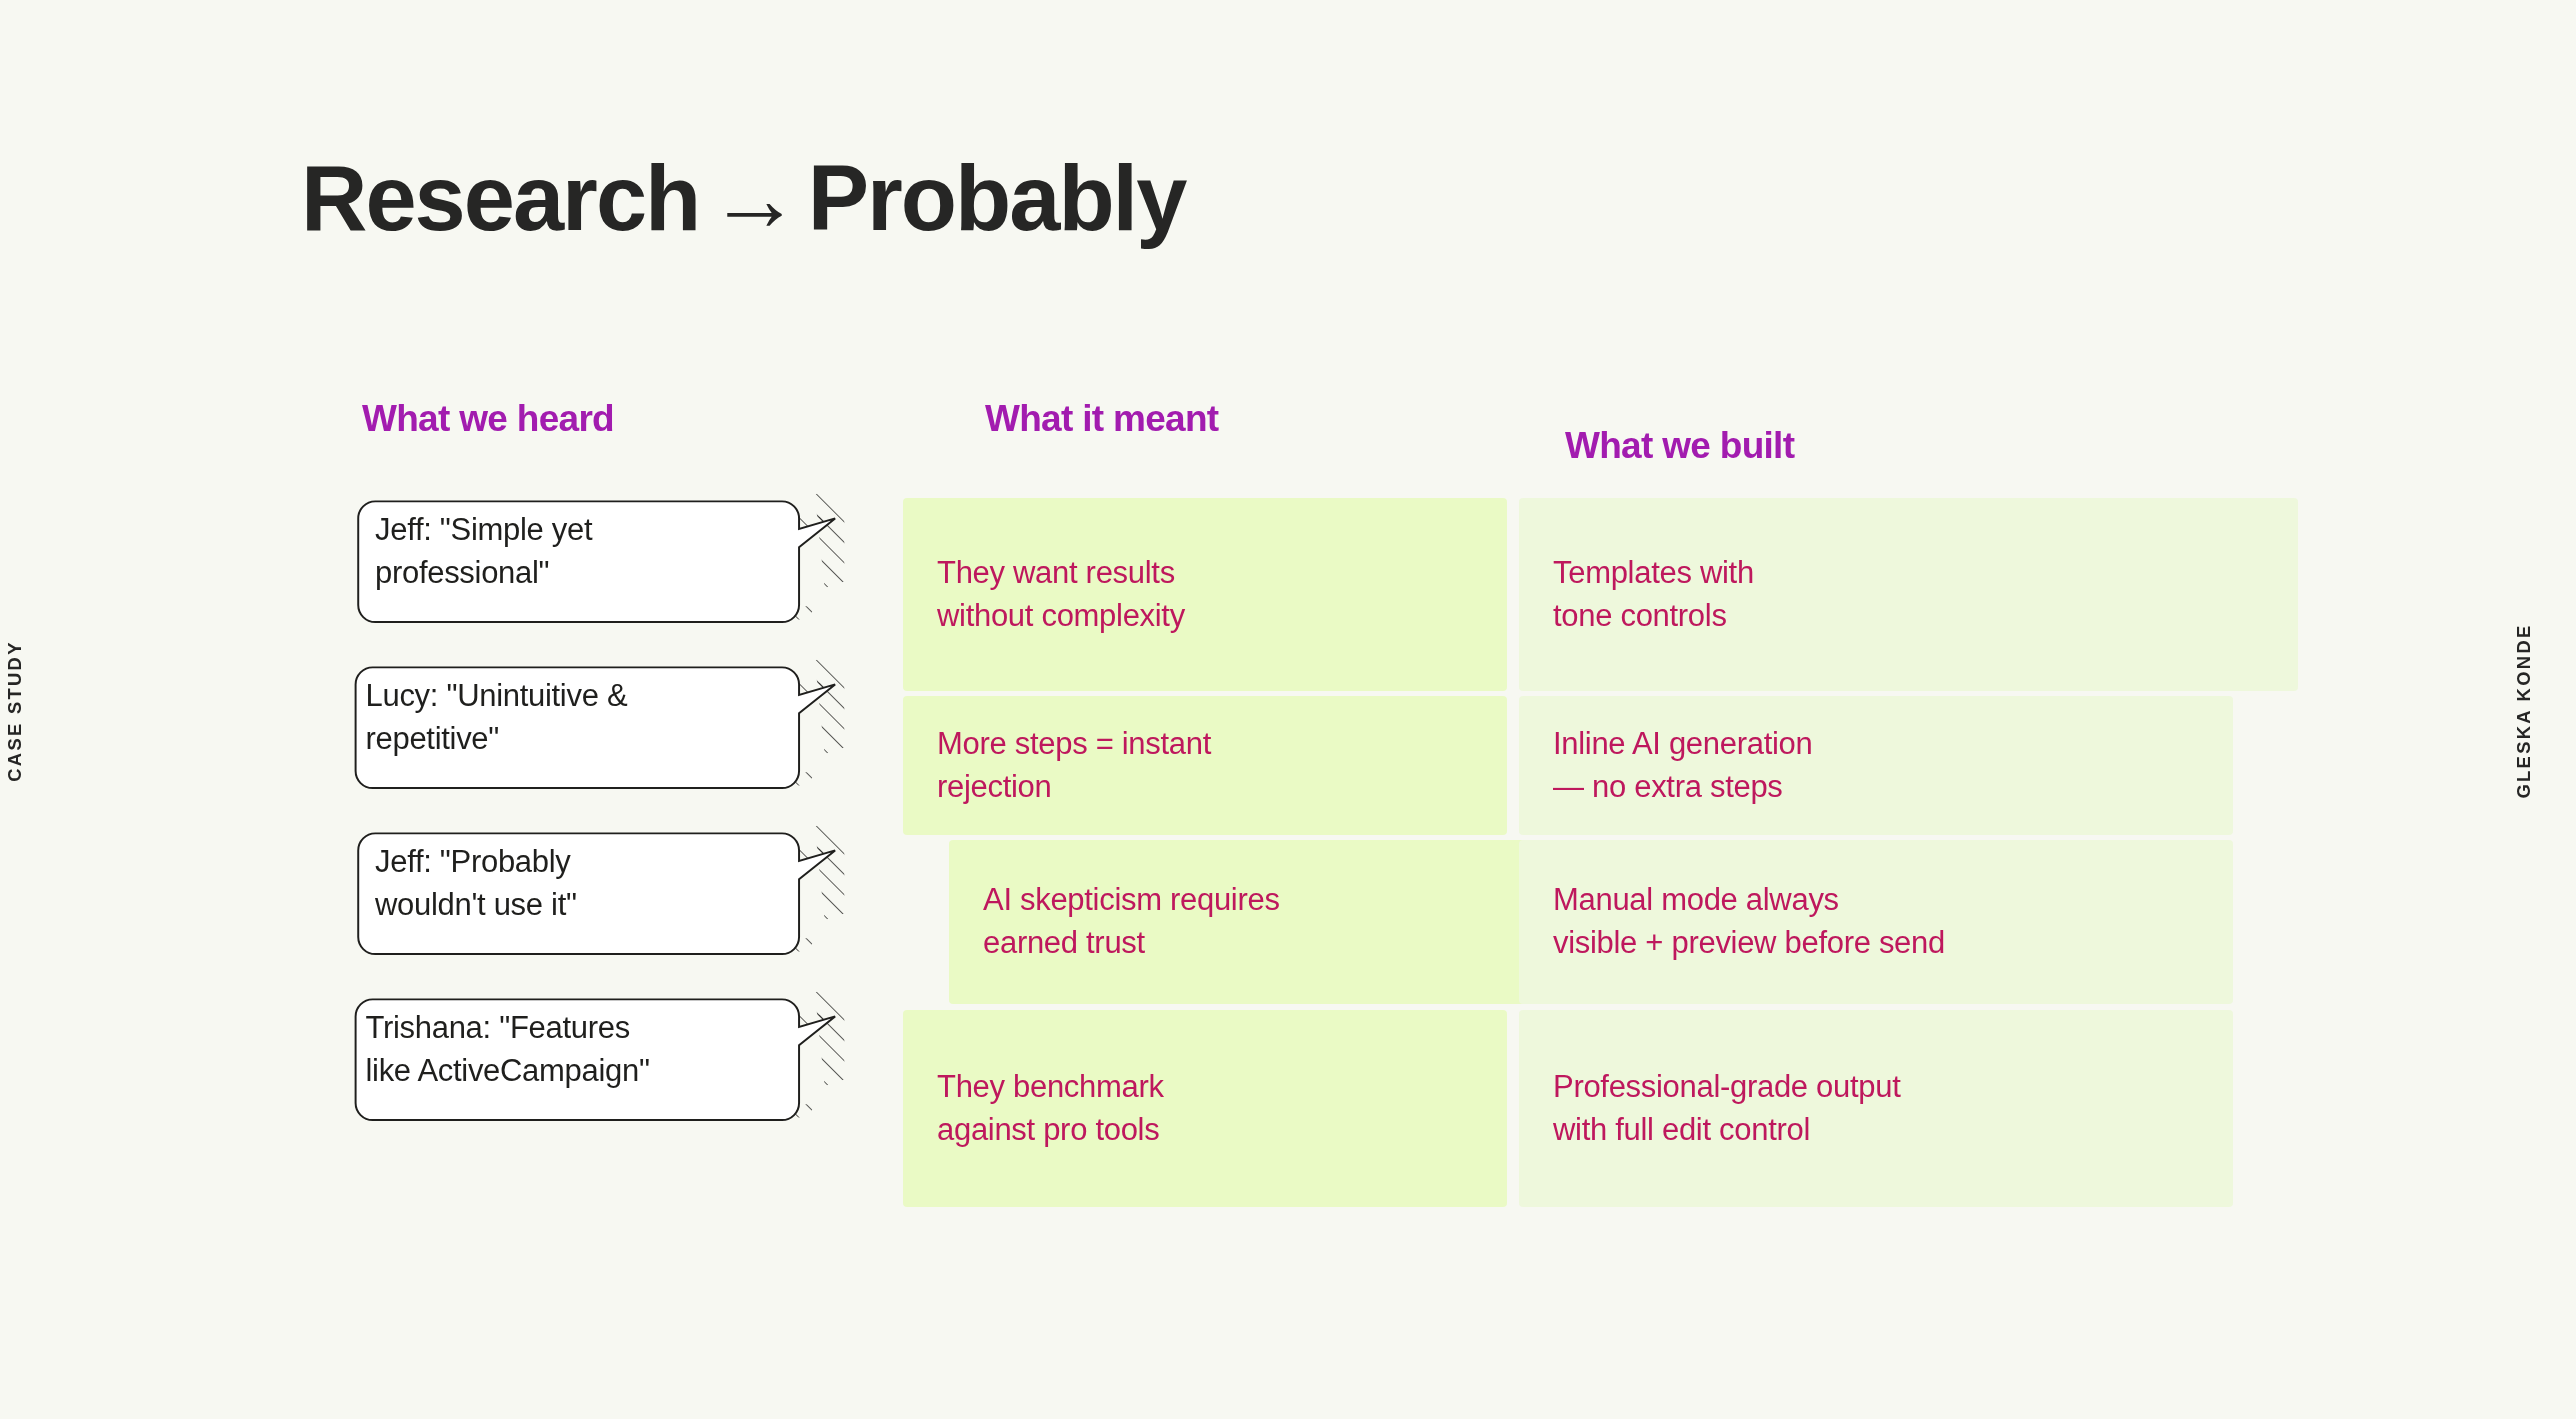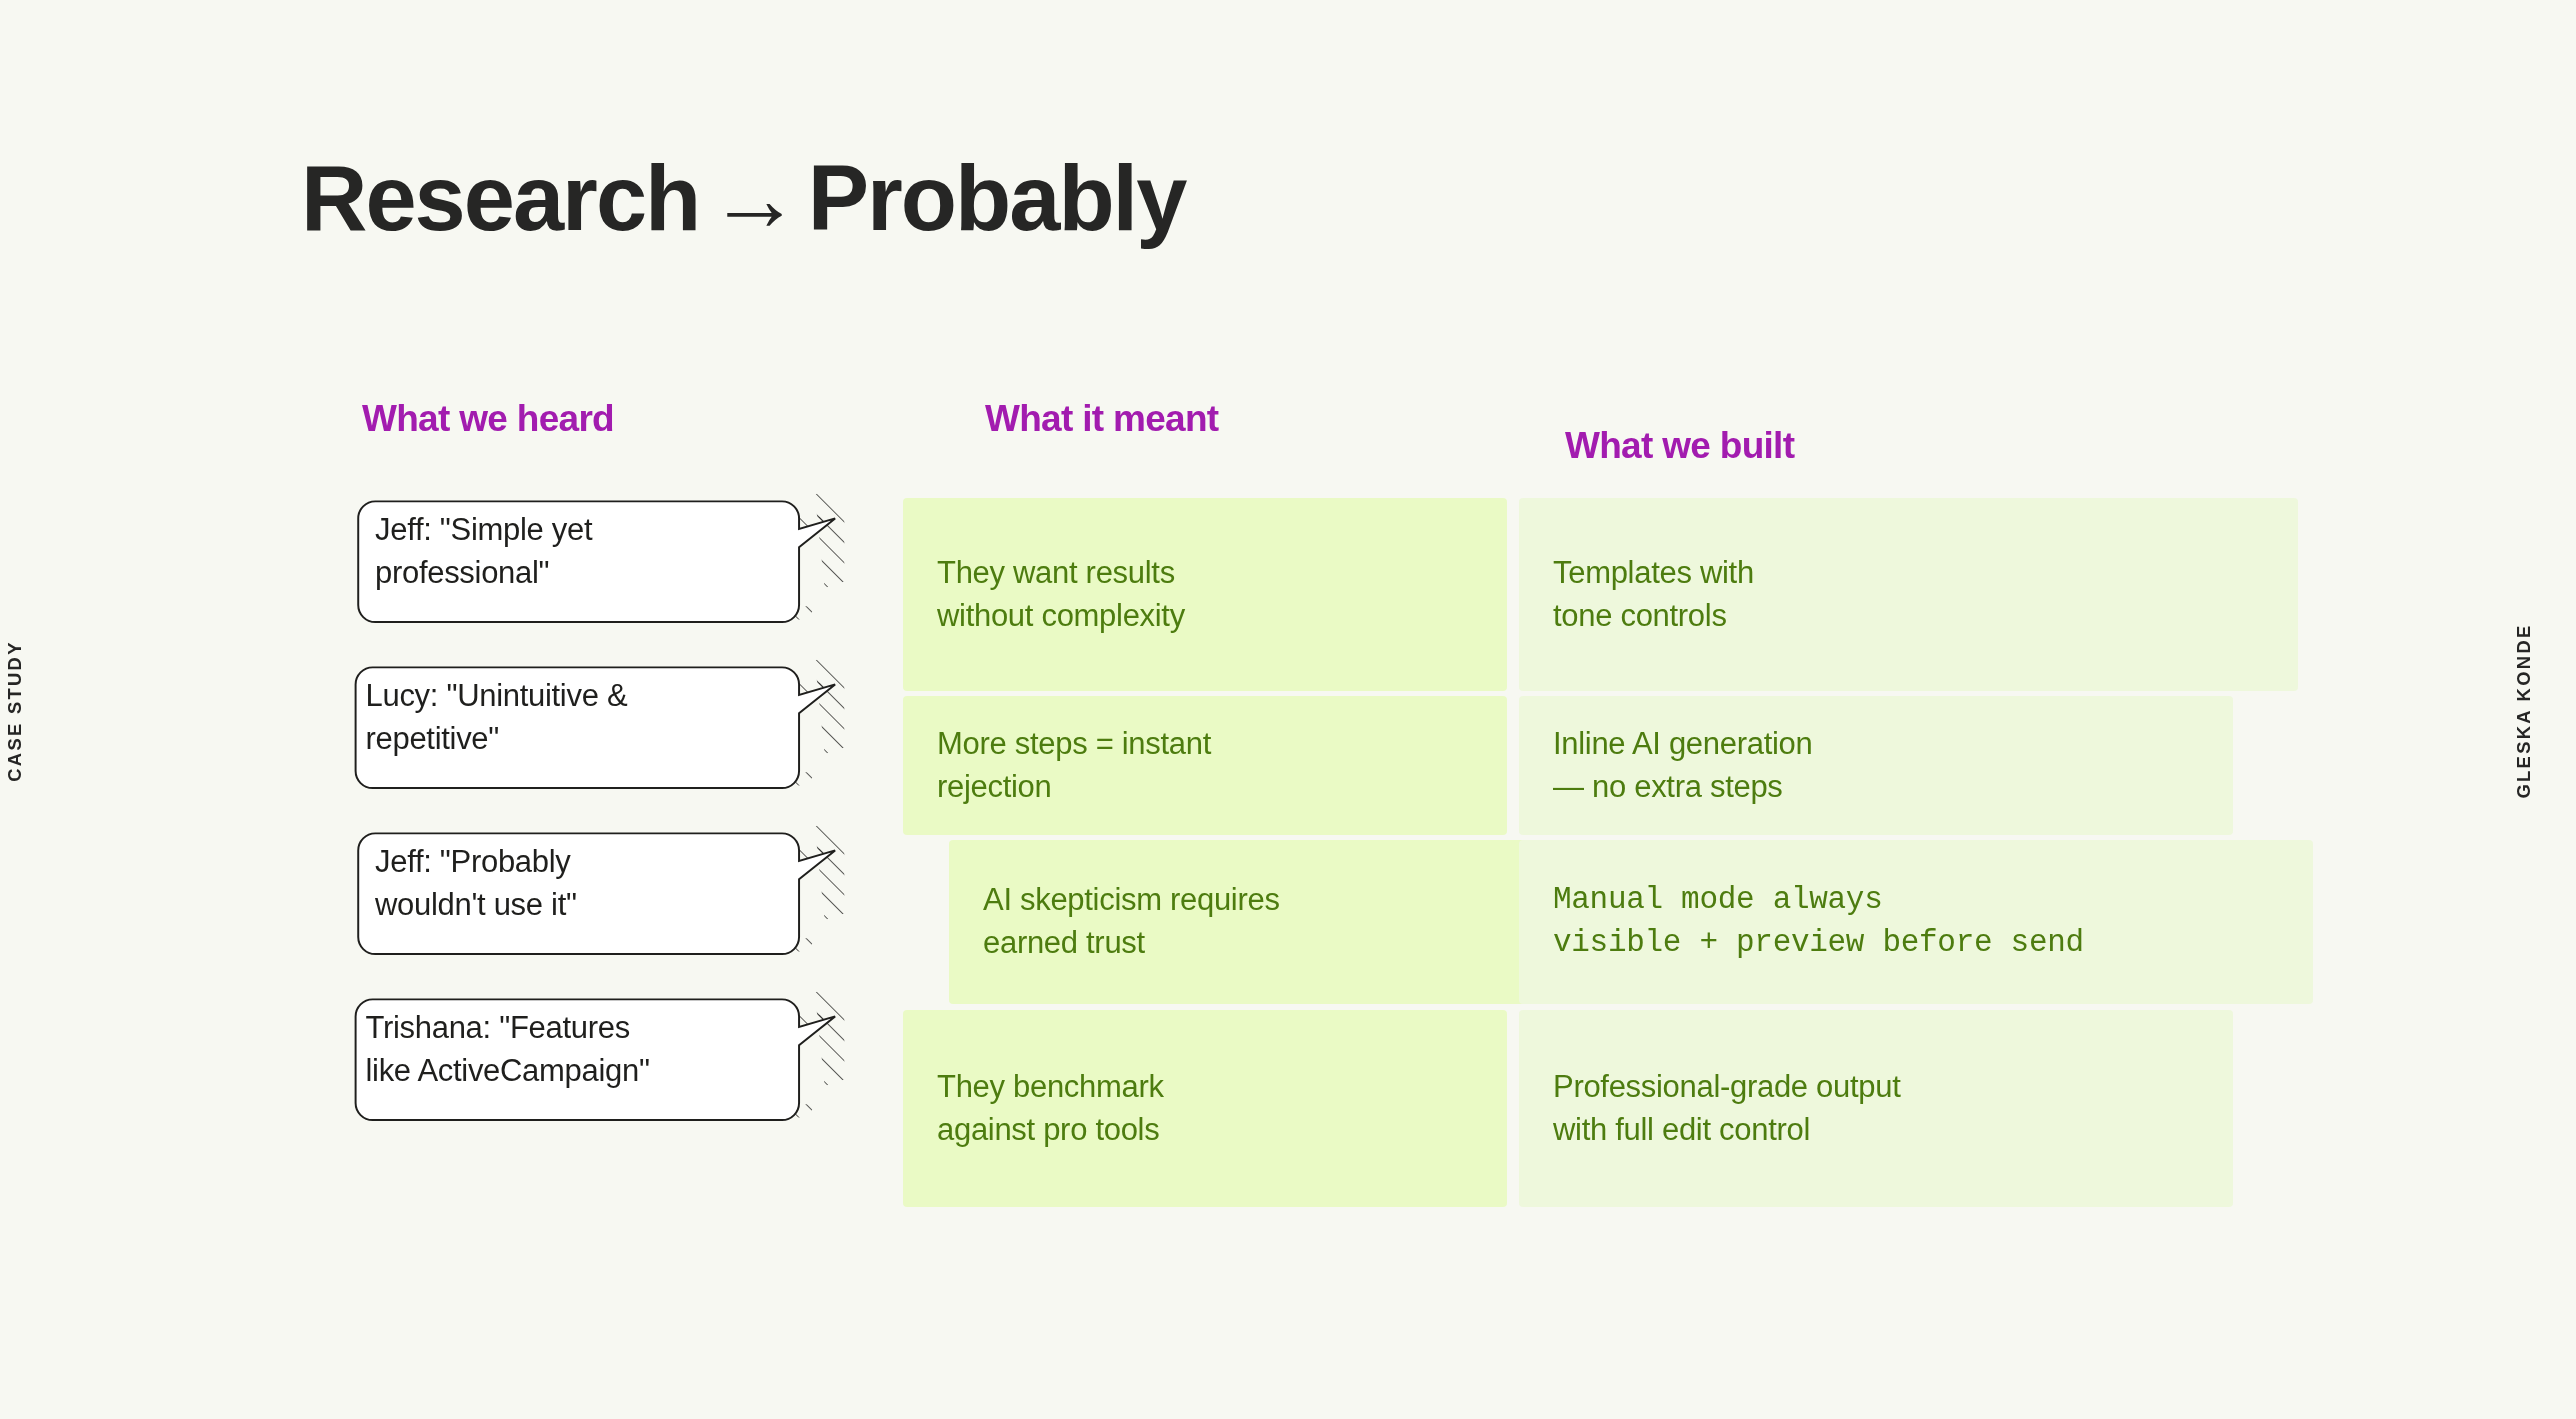"They want results" .cell { color: #4d7c0f -> #be185d }
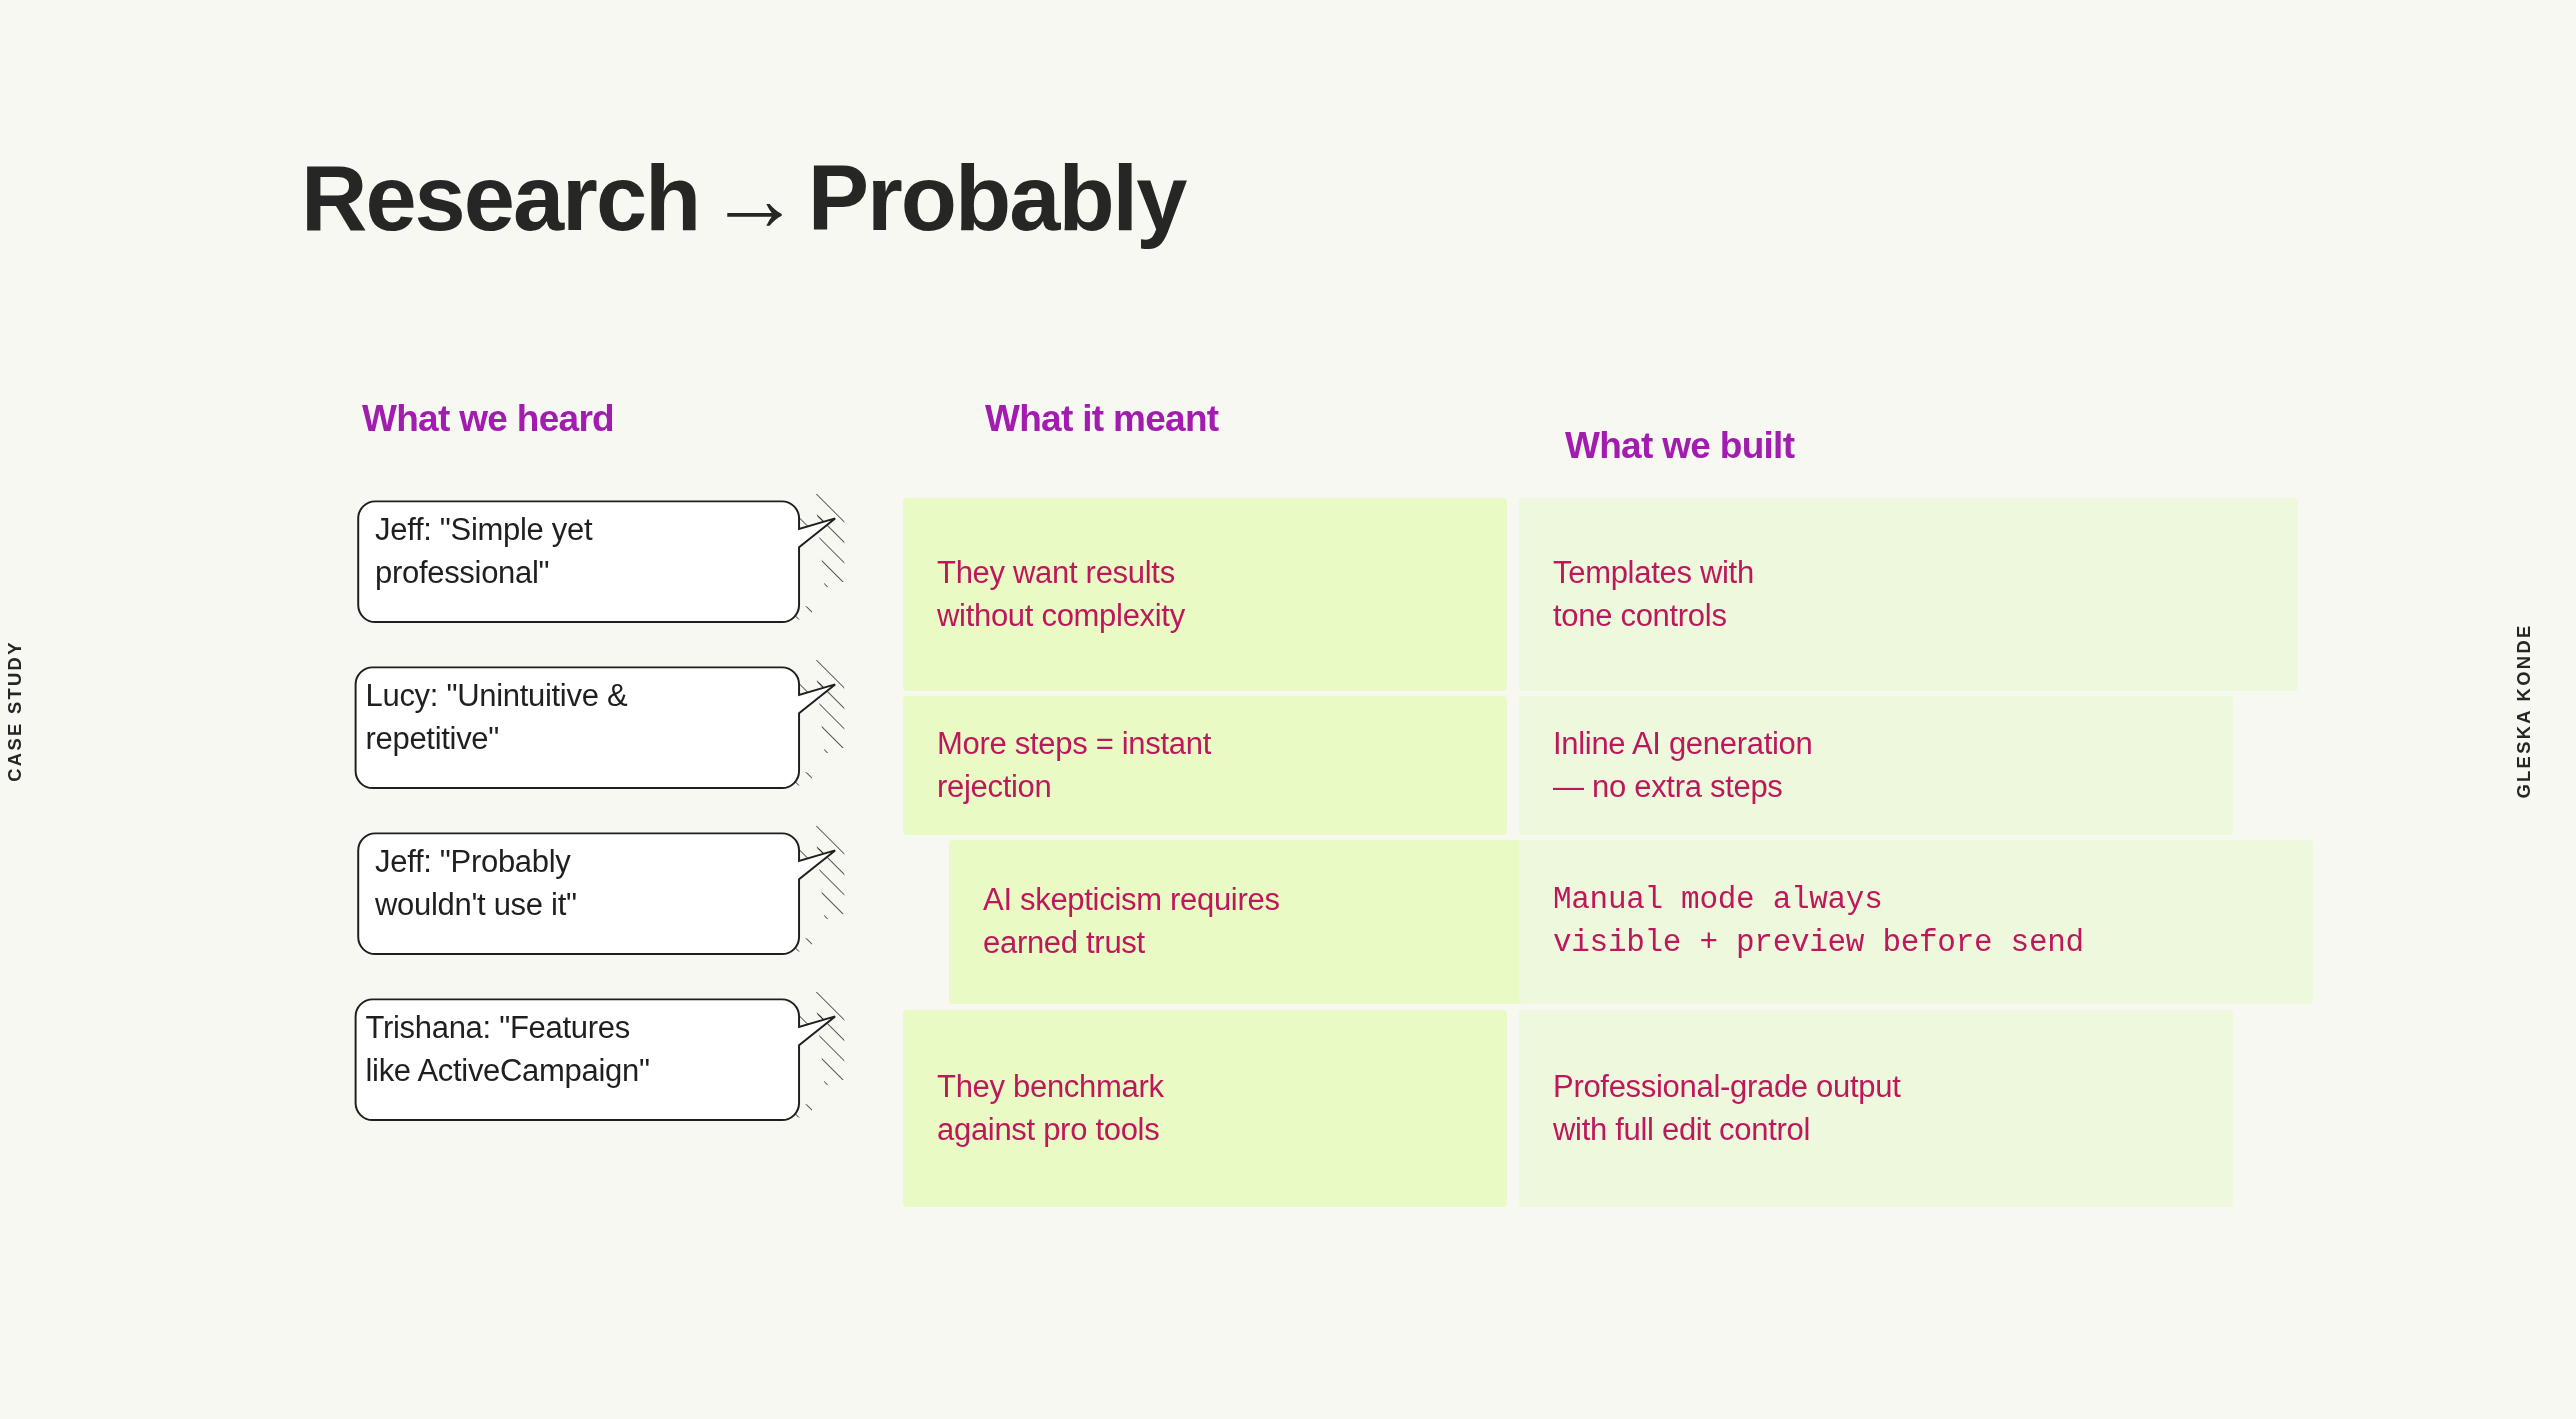"Manual mode always" div.cell { font-family: Liberation Mono, monospace -> none; width: 794px -> 714px }
